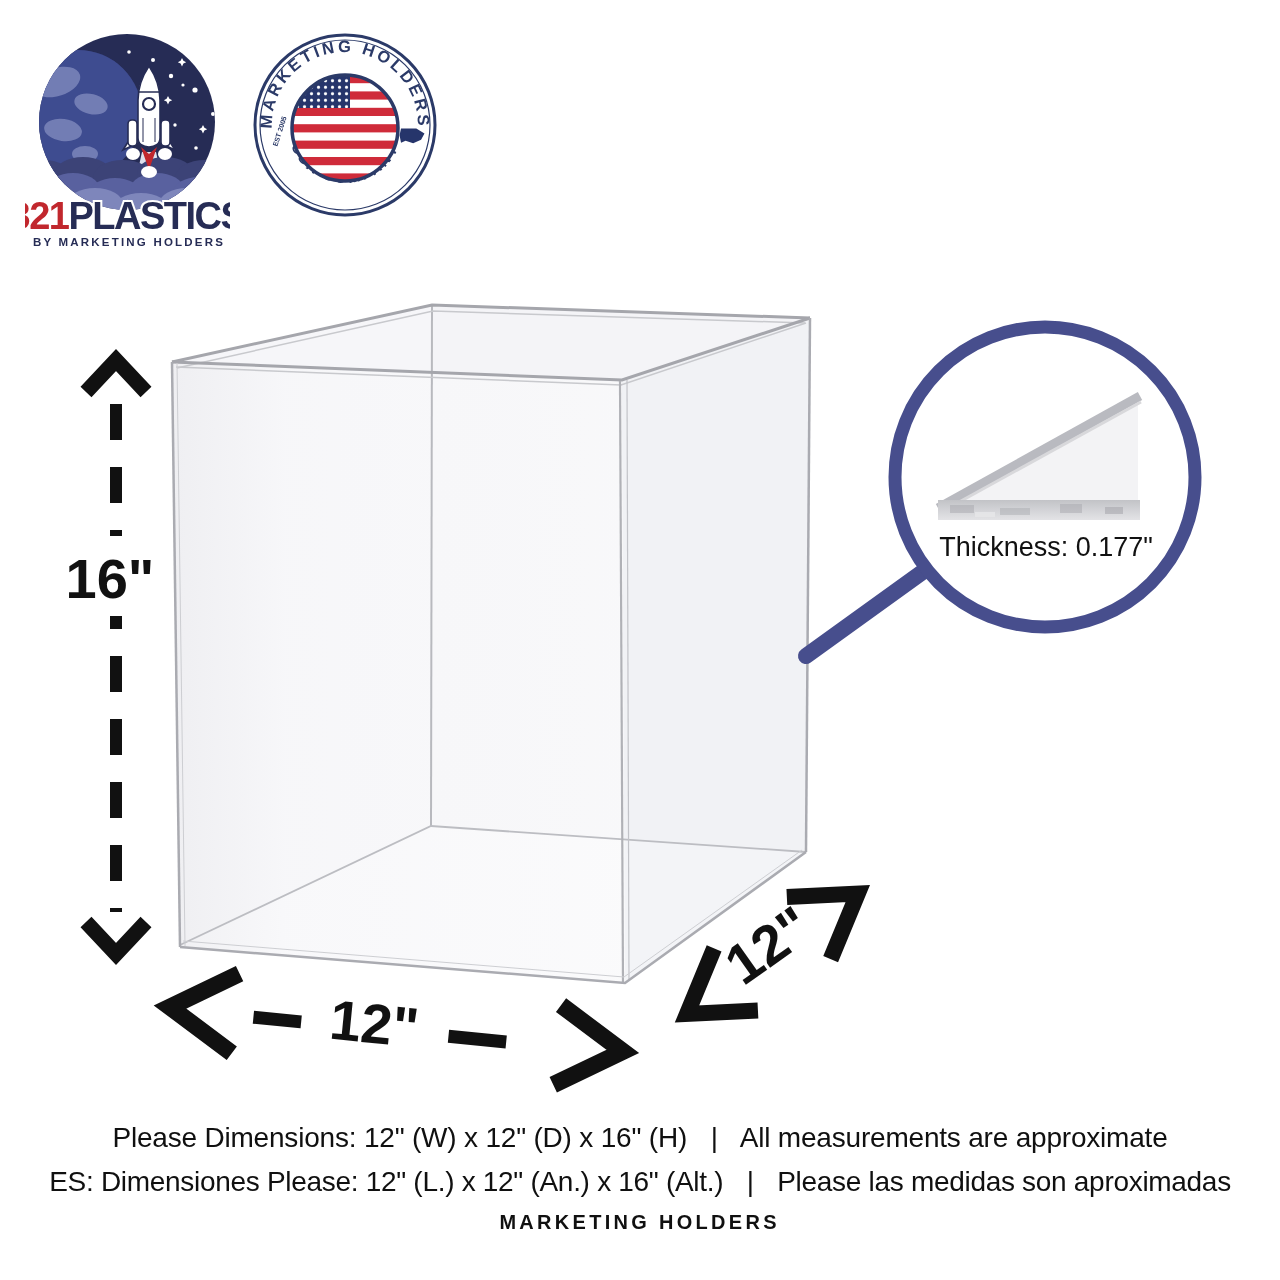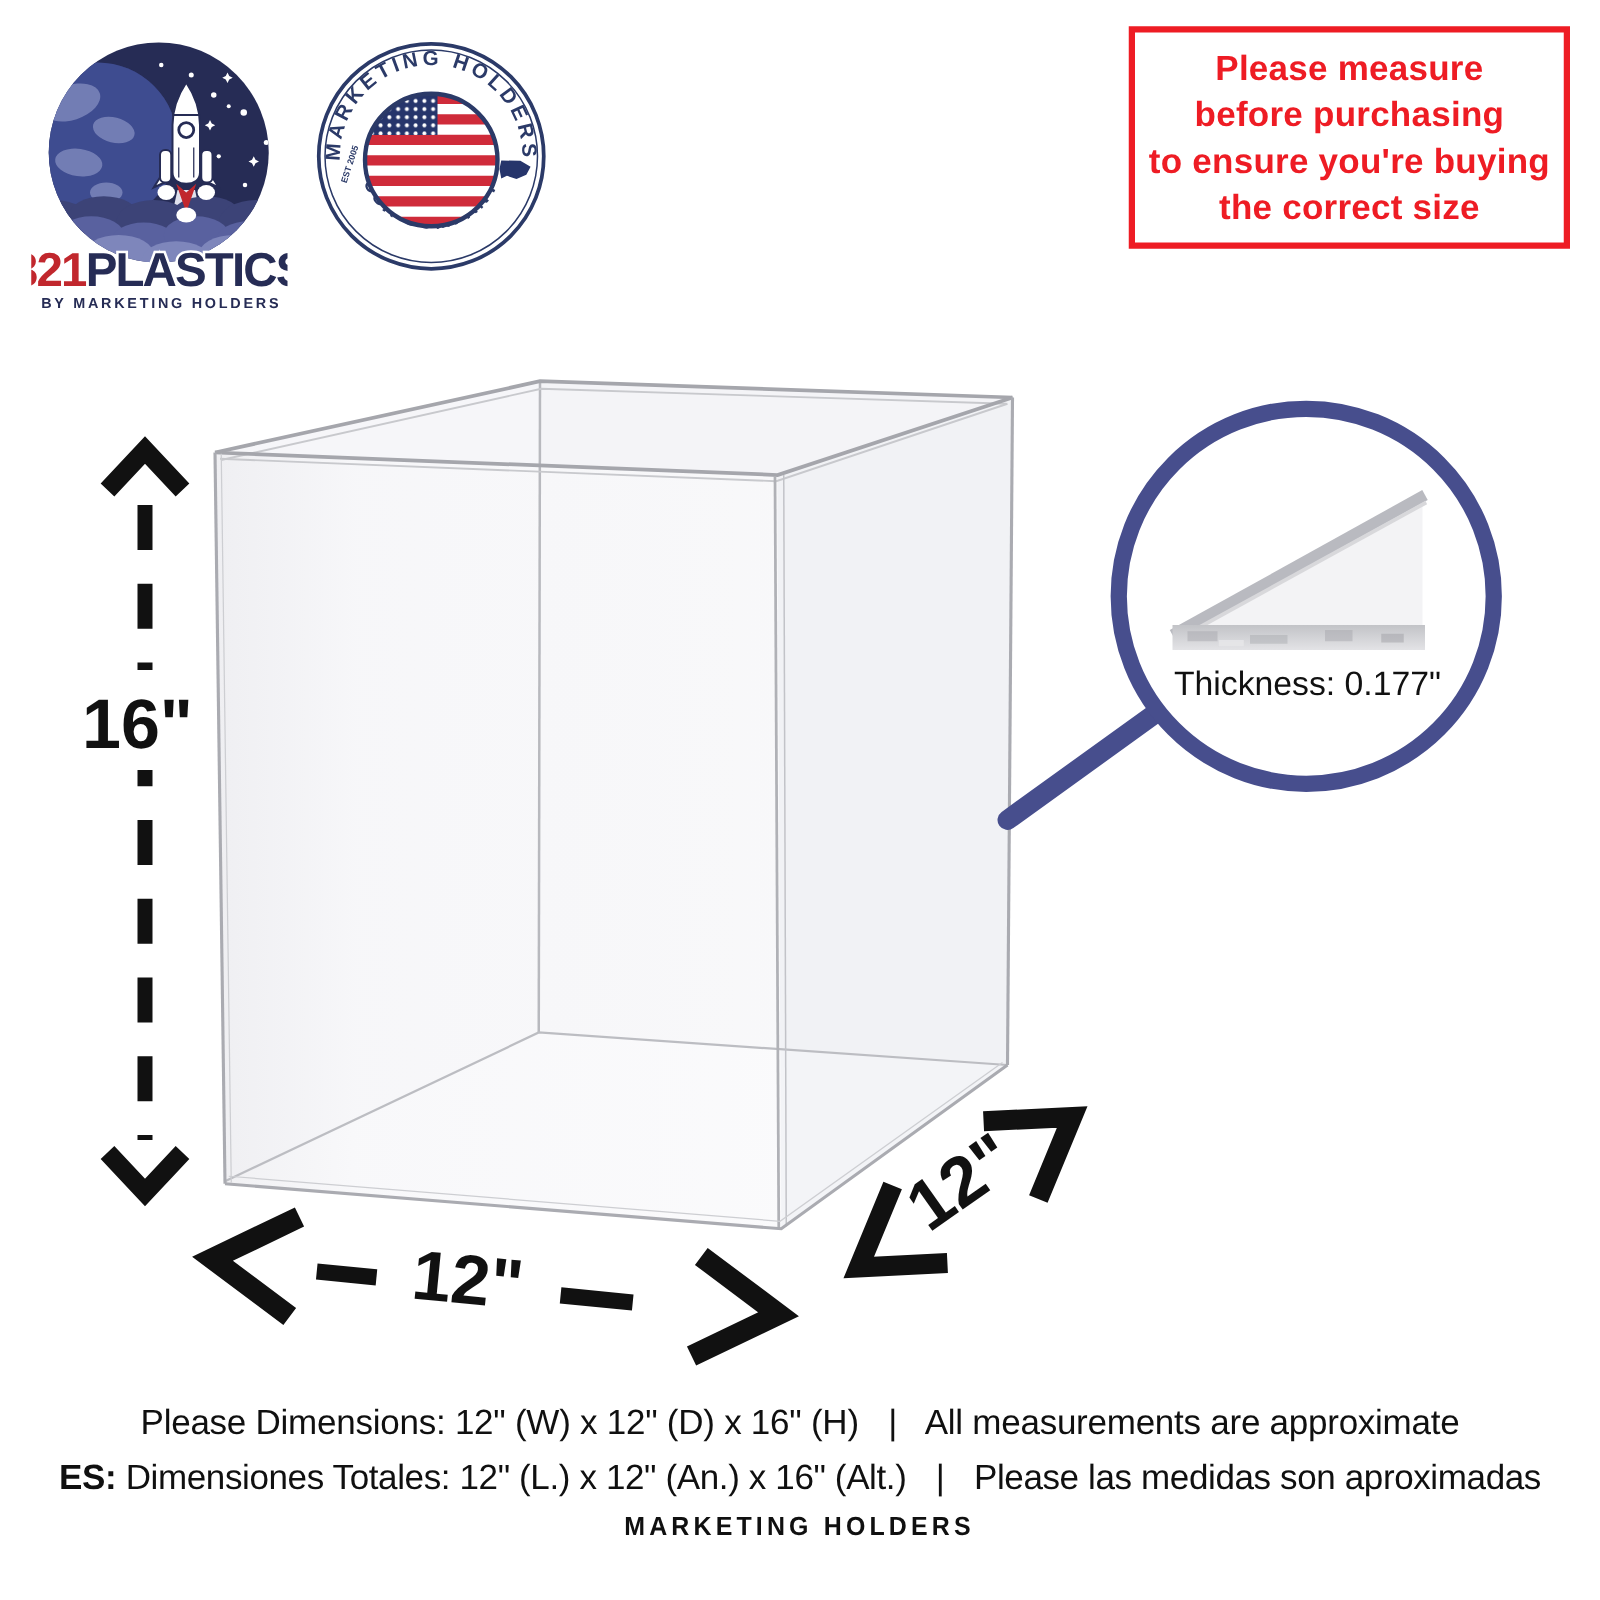"Please measure" div.warning { html: <div> <div>Please measure</div> <div>before purchasing</div> <div>to ensure you're buying</div> <div>the correct size</div> </div> -> none }
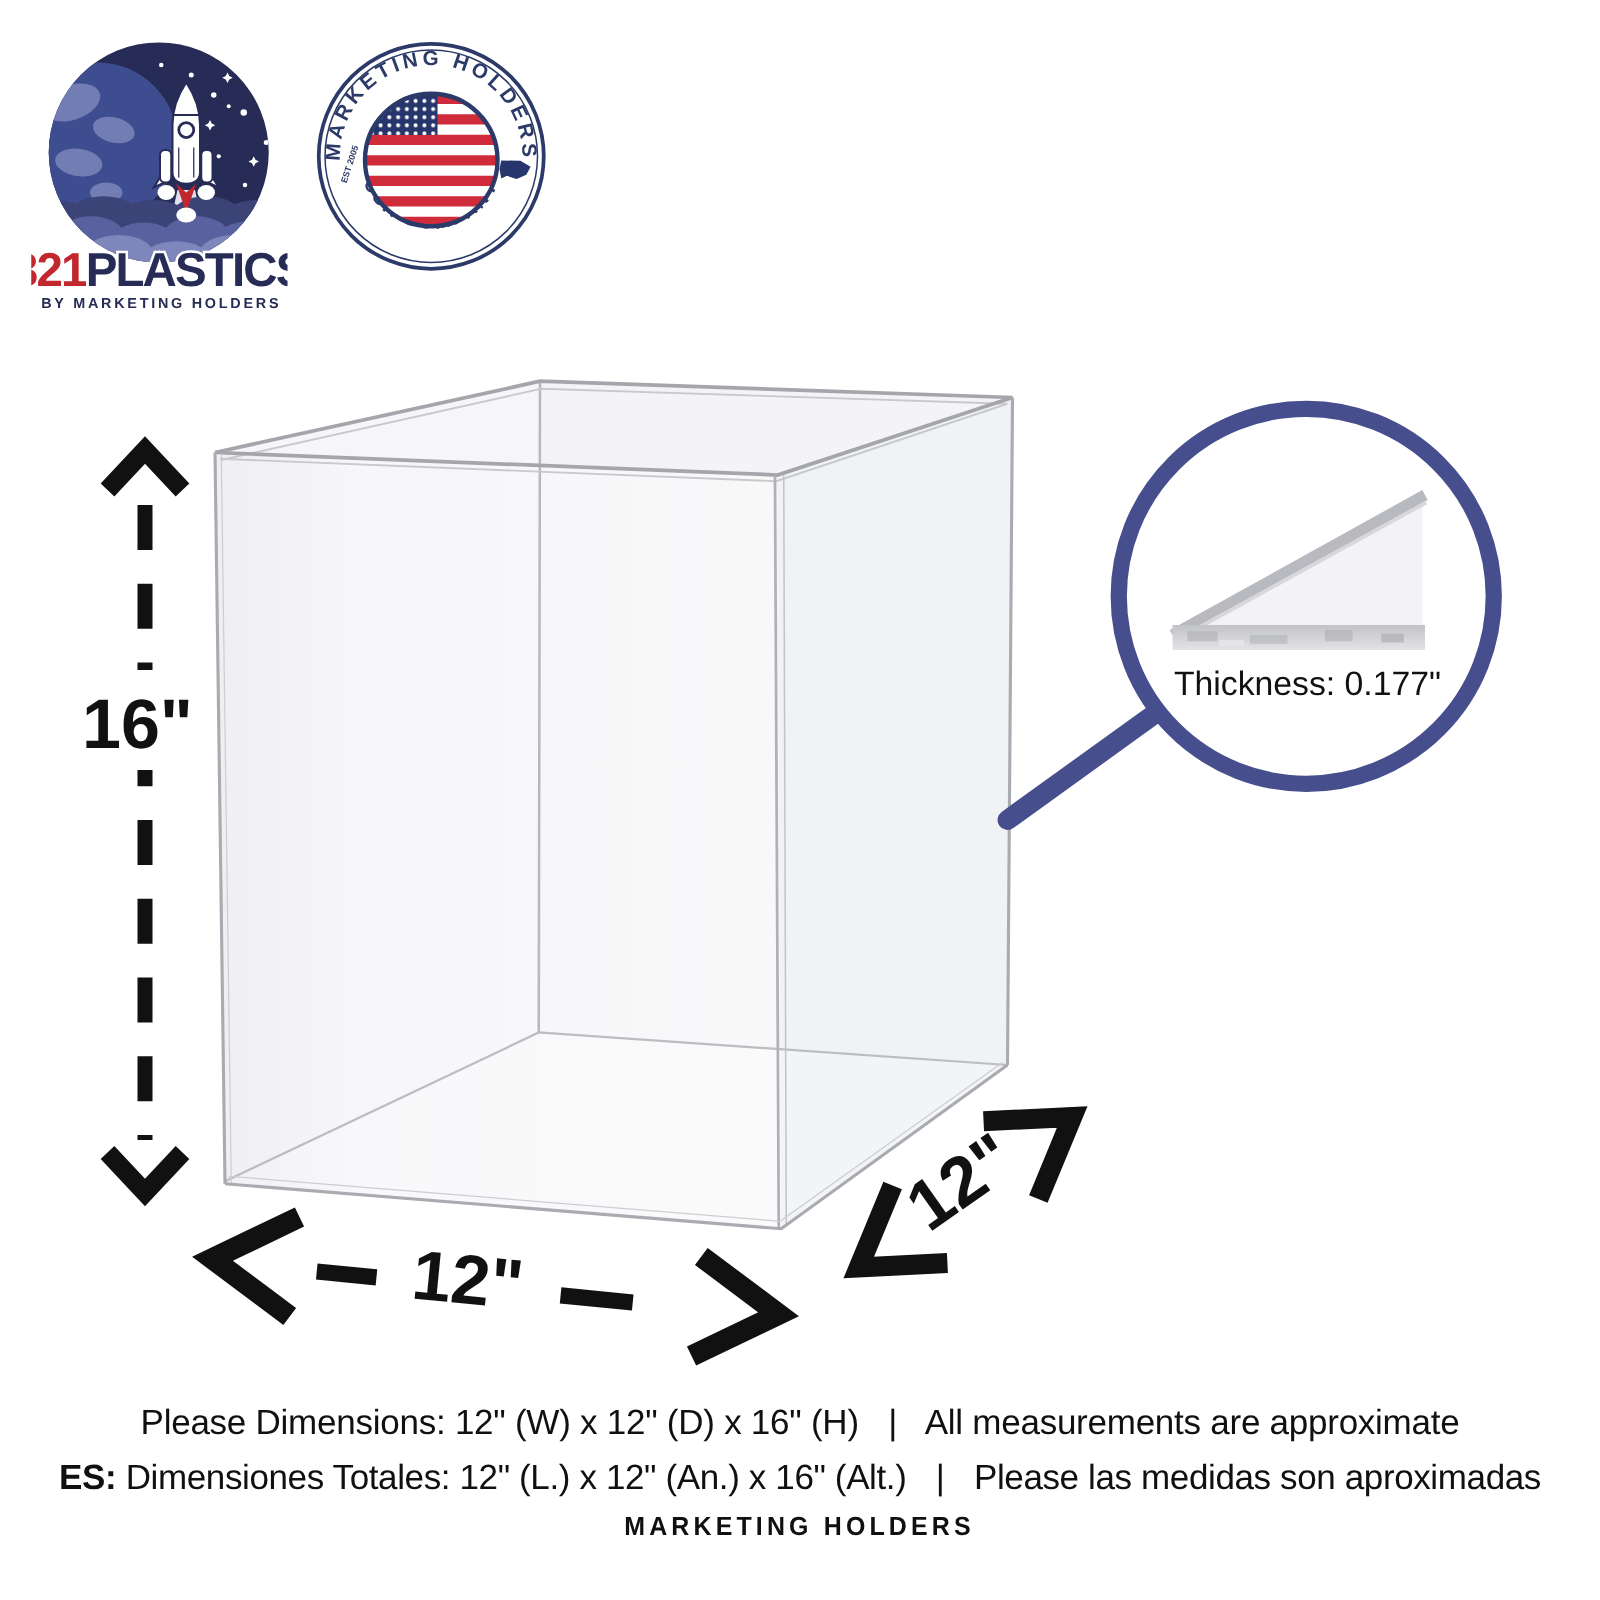"ES:" .bold { font-weight: bold -> normal }
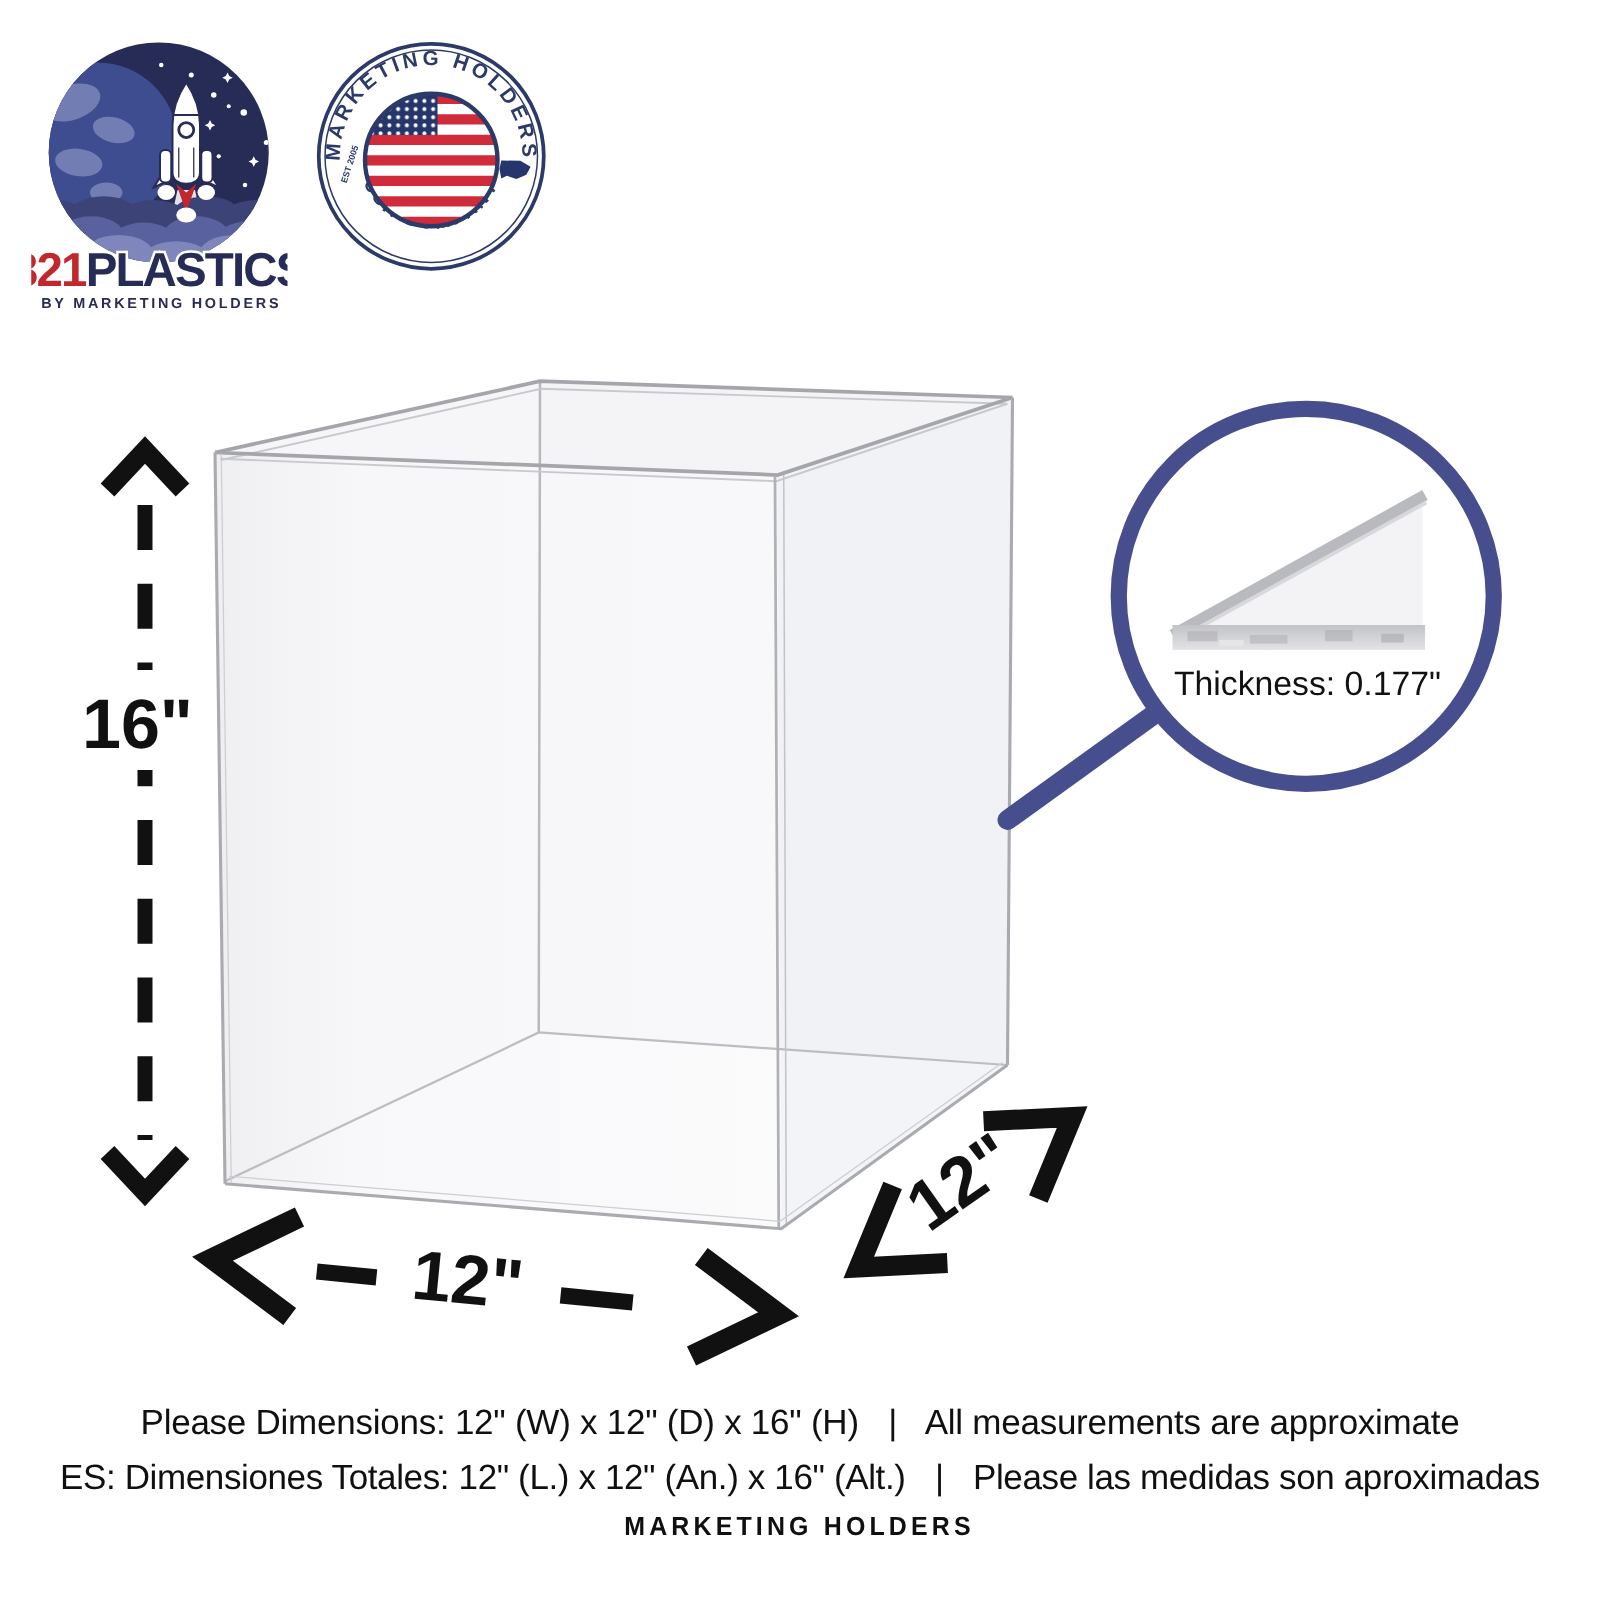"Dimensiones Totales:" span { text: Totales -> Please }
